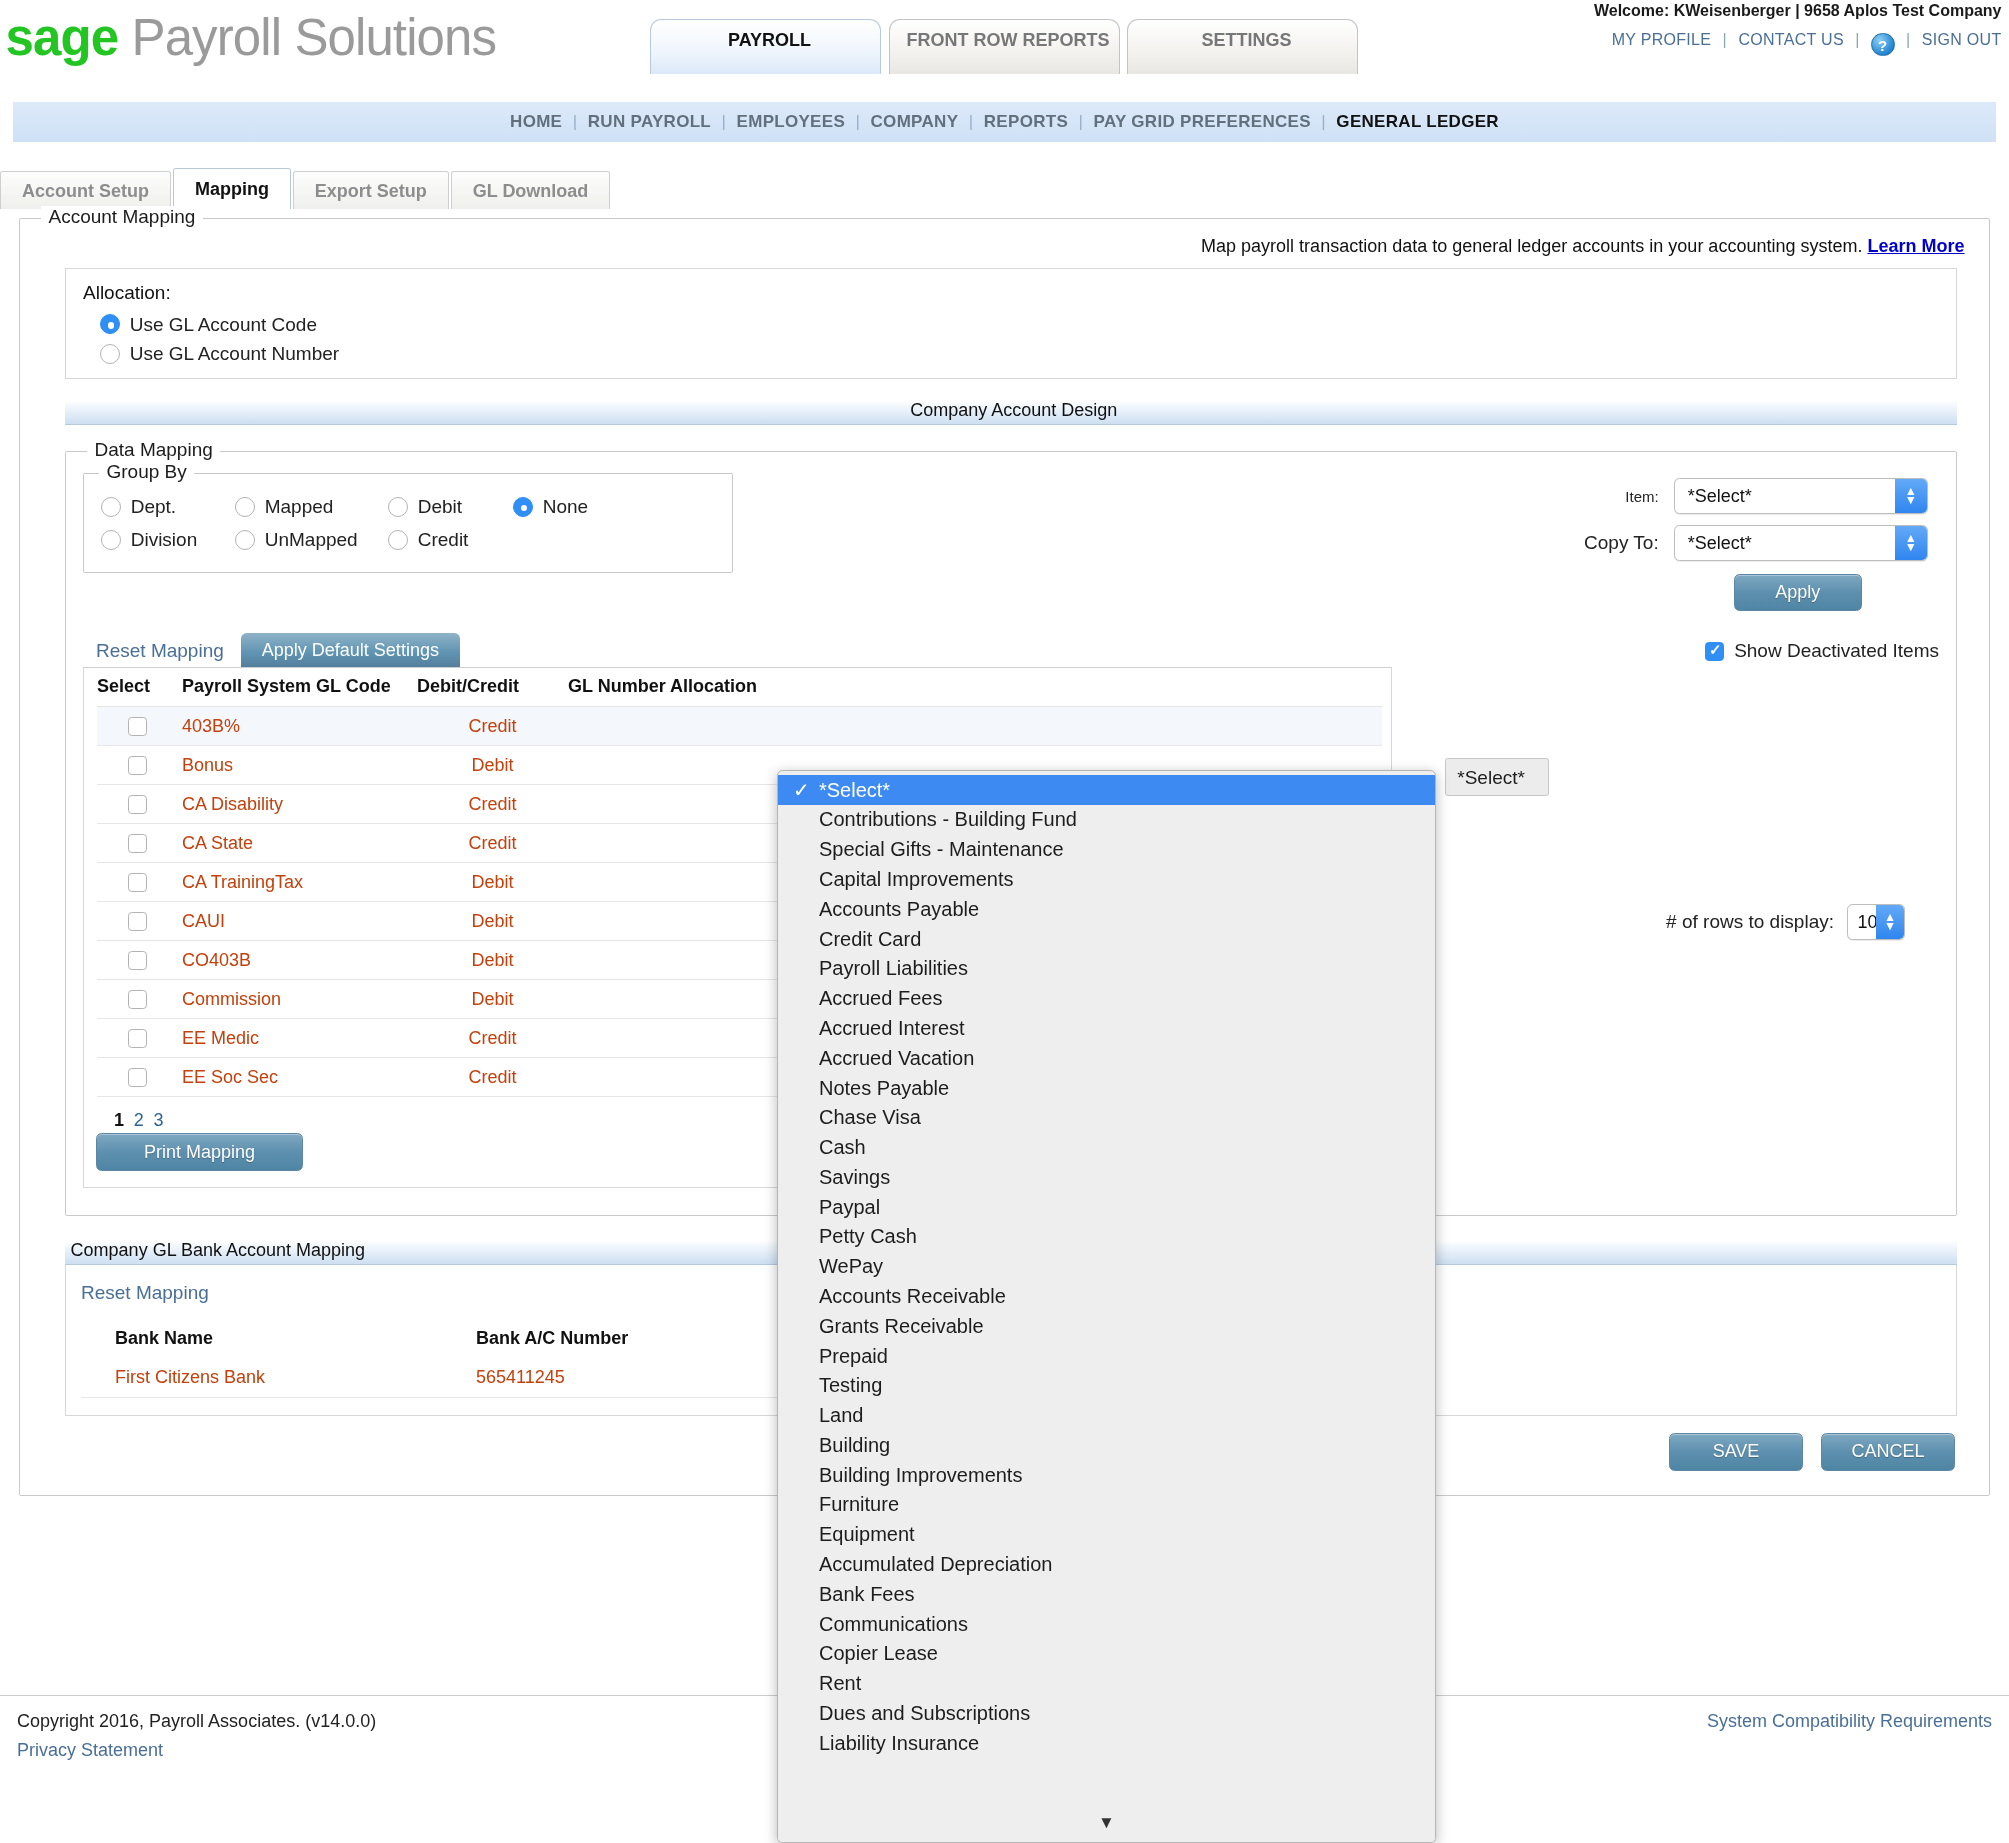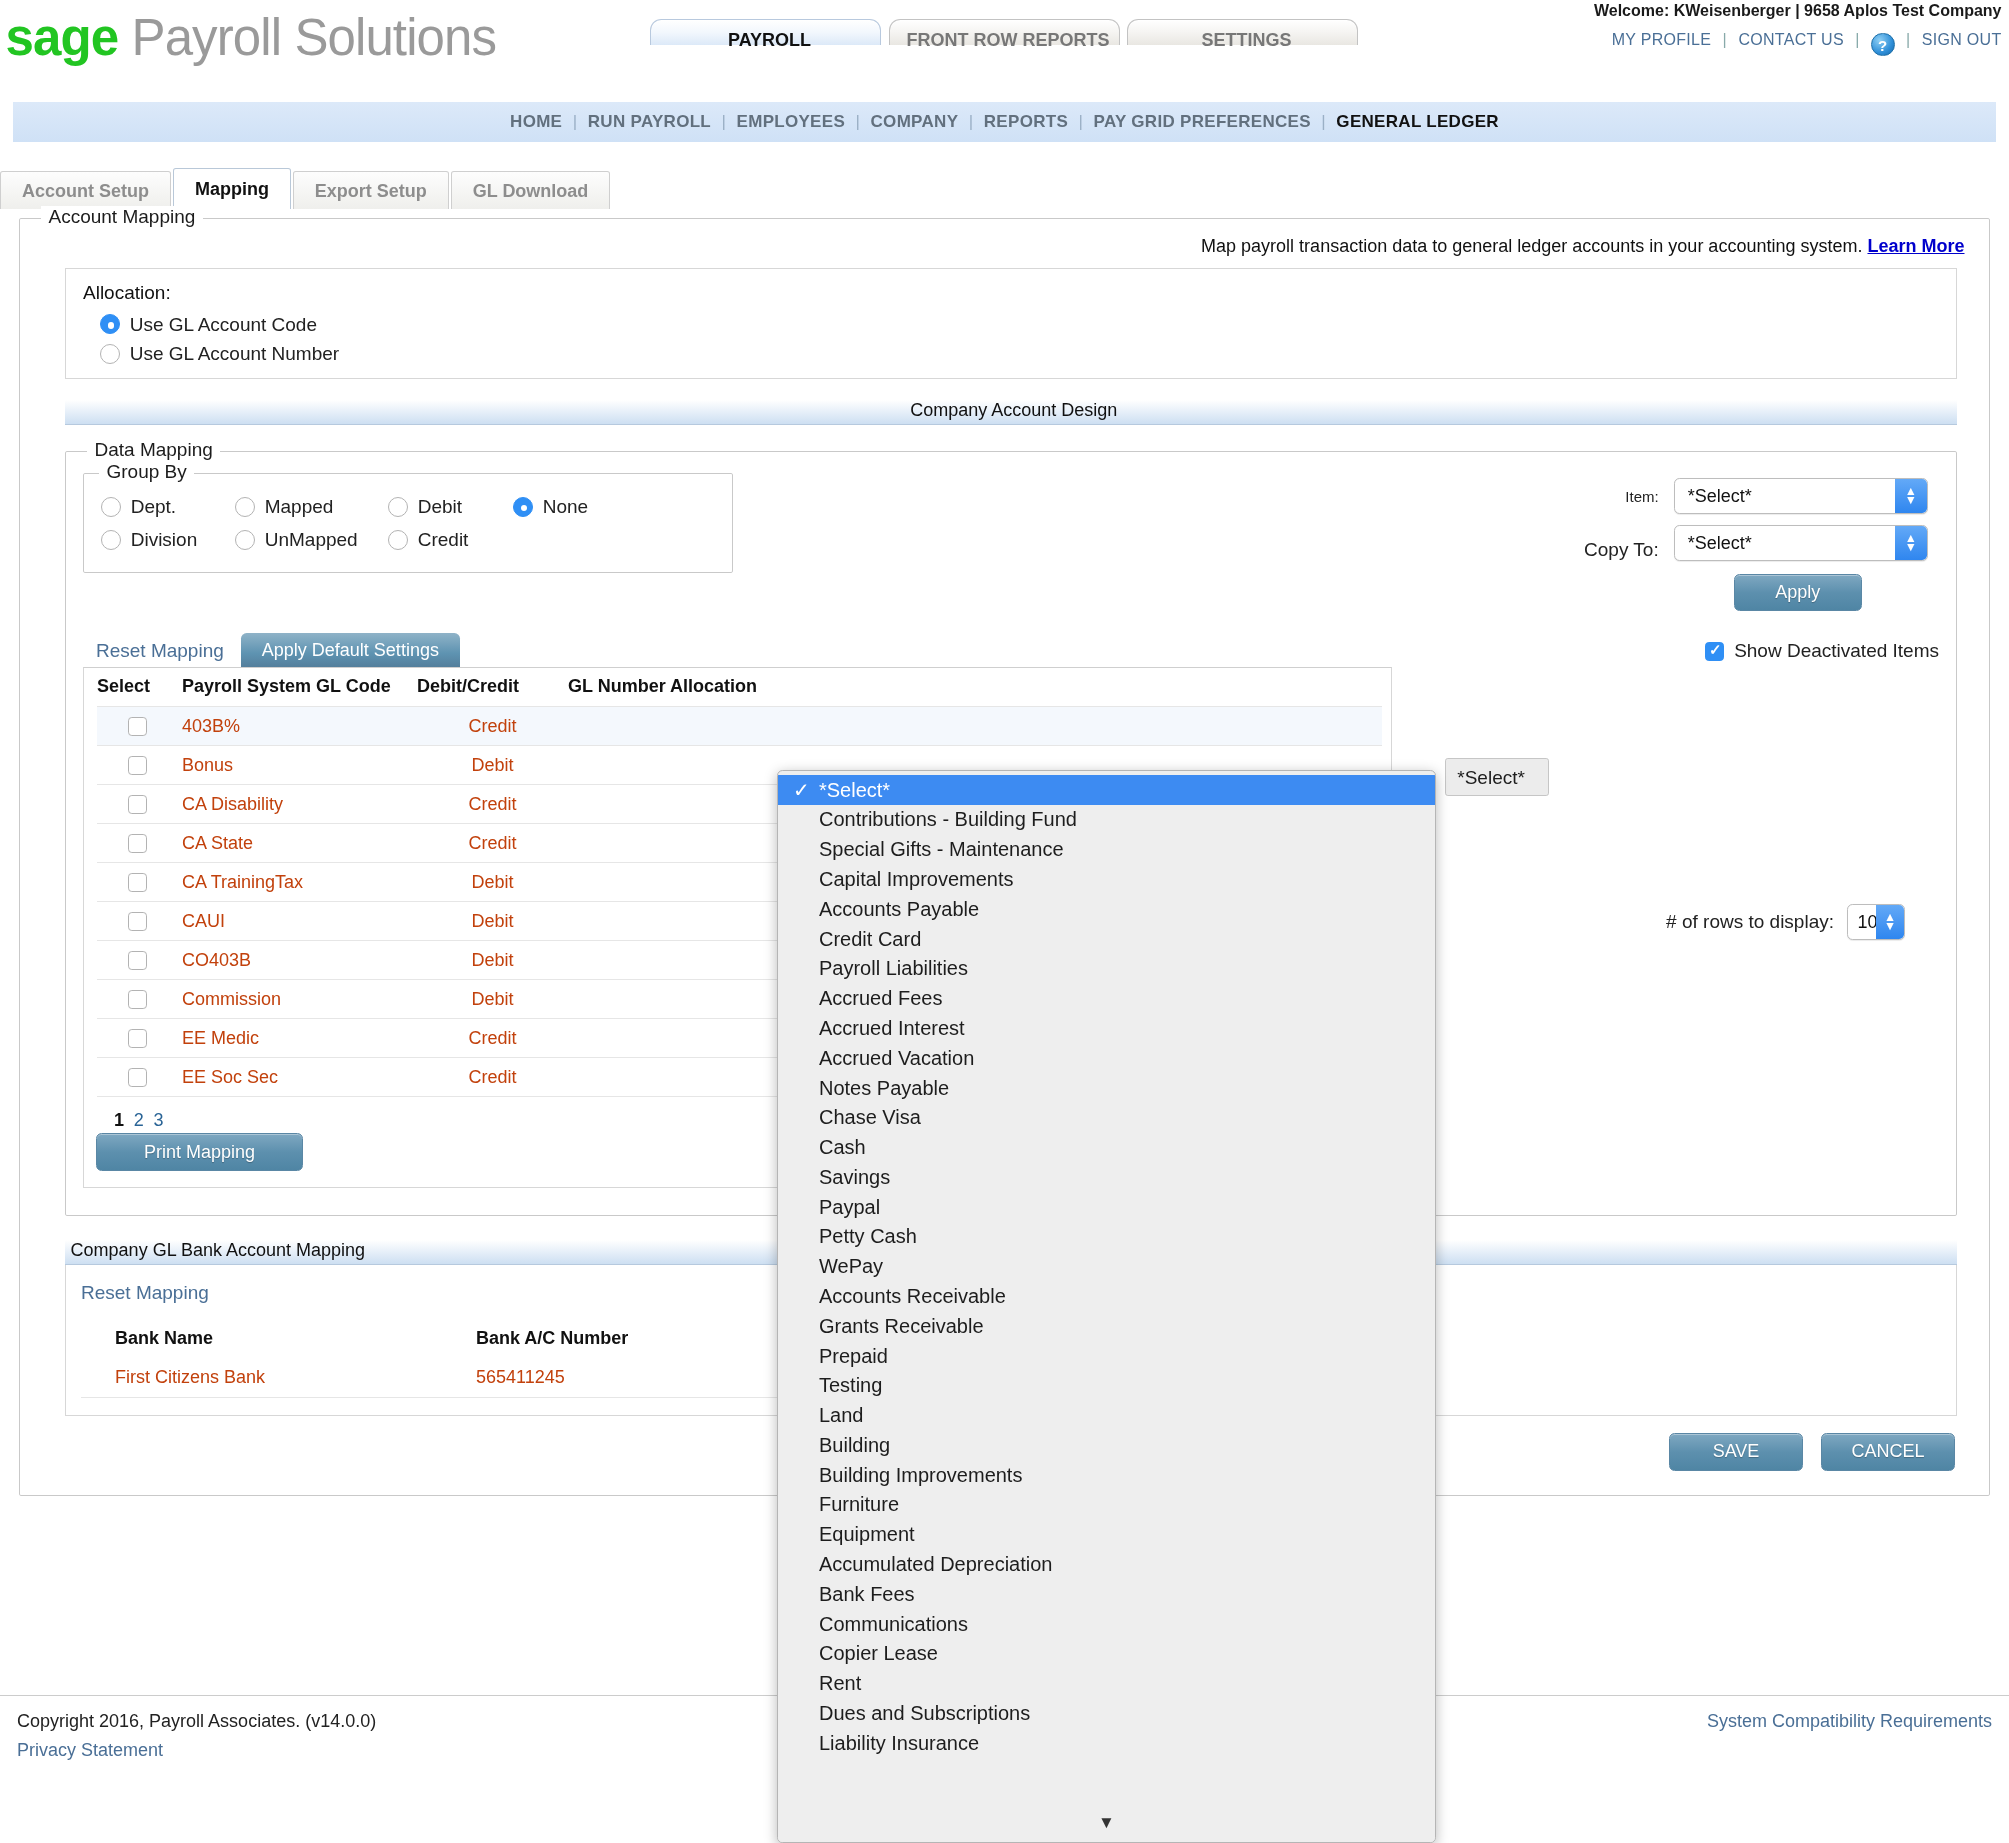"PAYROLL" .mtab { height: 26px -> 55px }
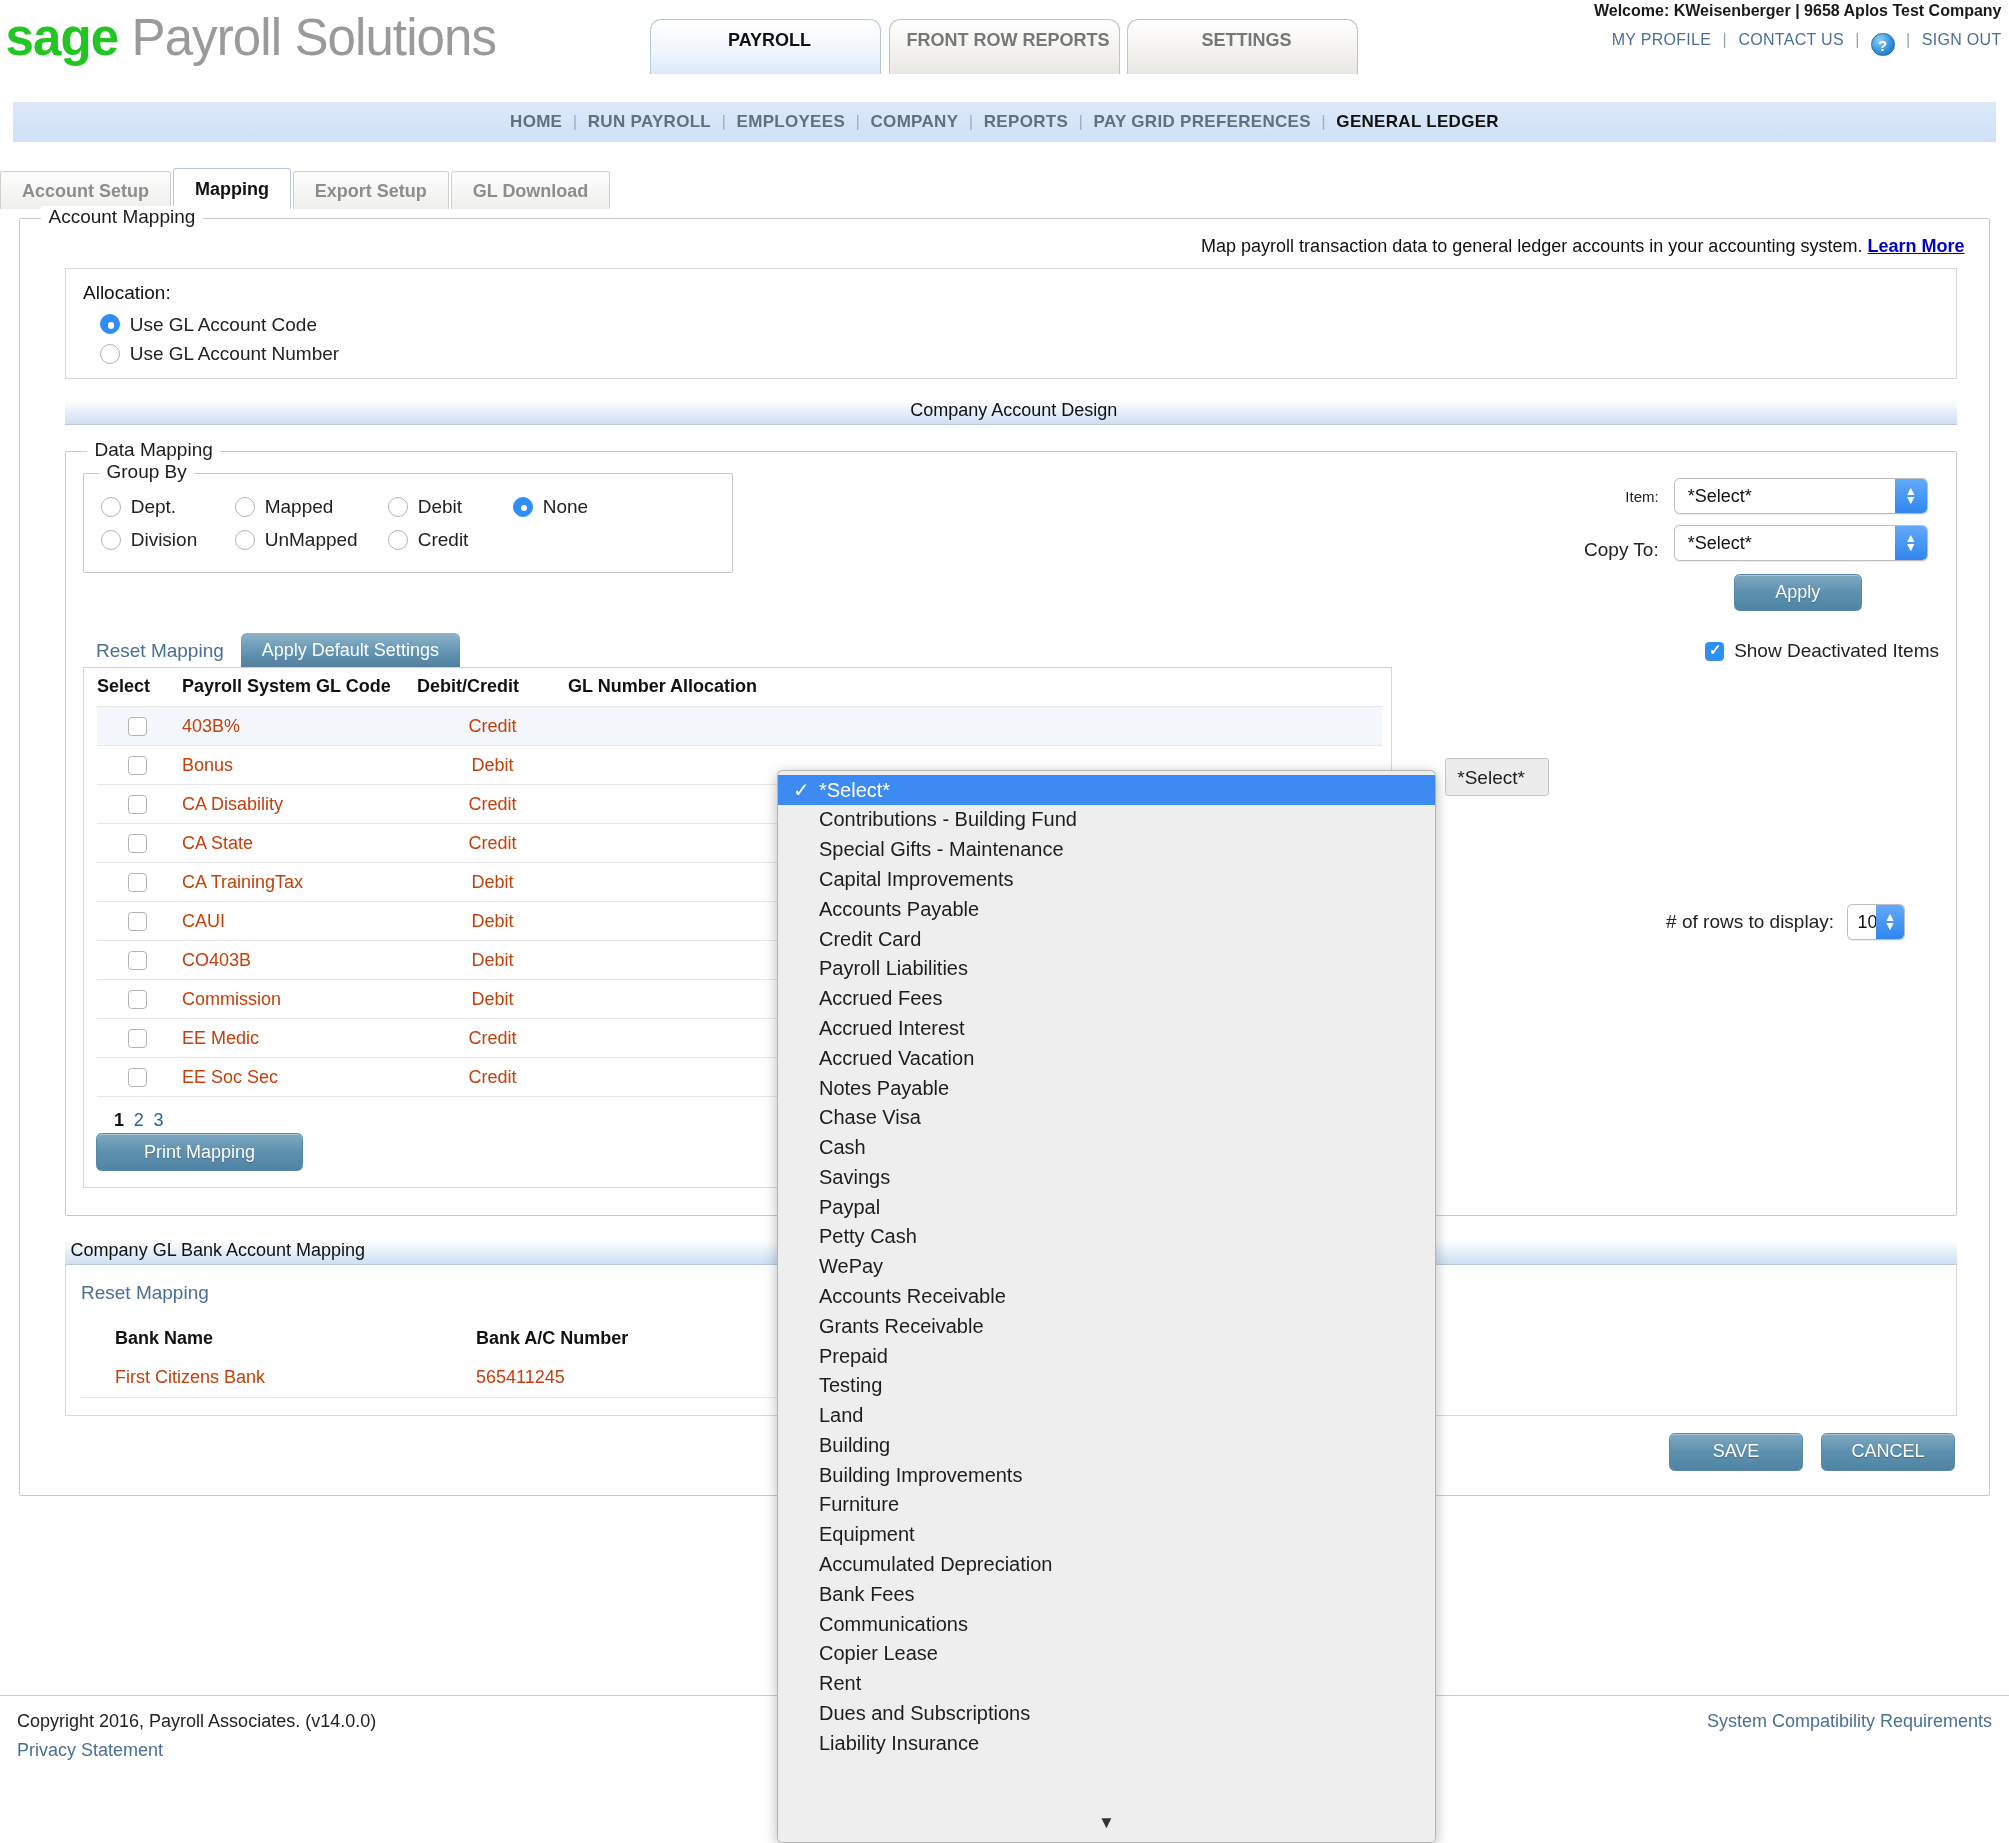"Copy To:" div { align-items: flex-end -> center }
